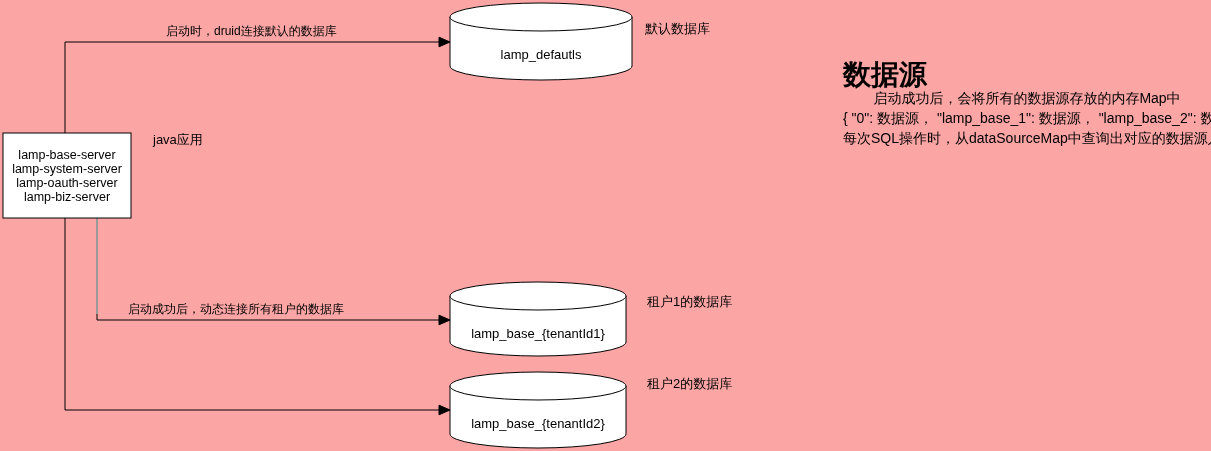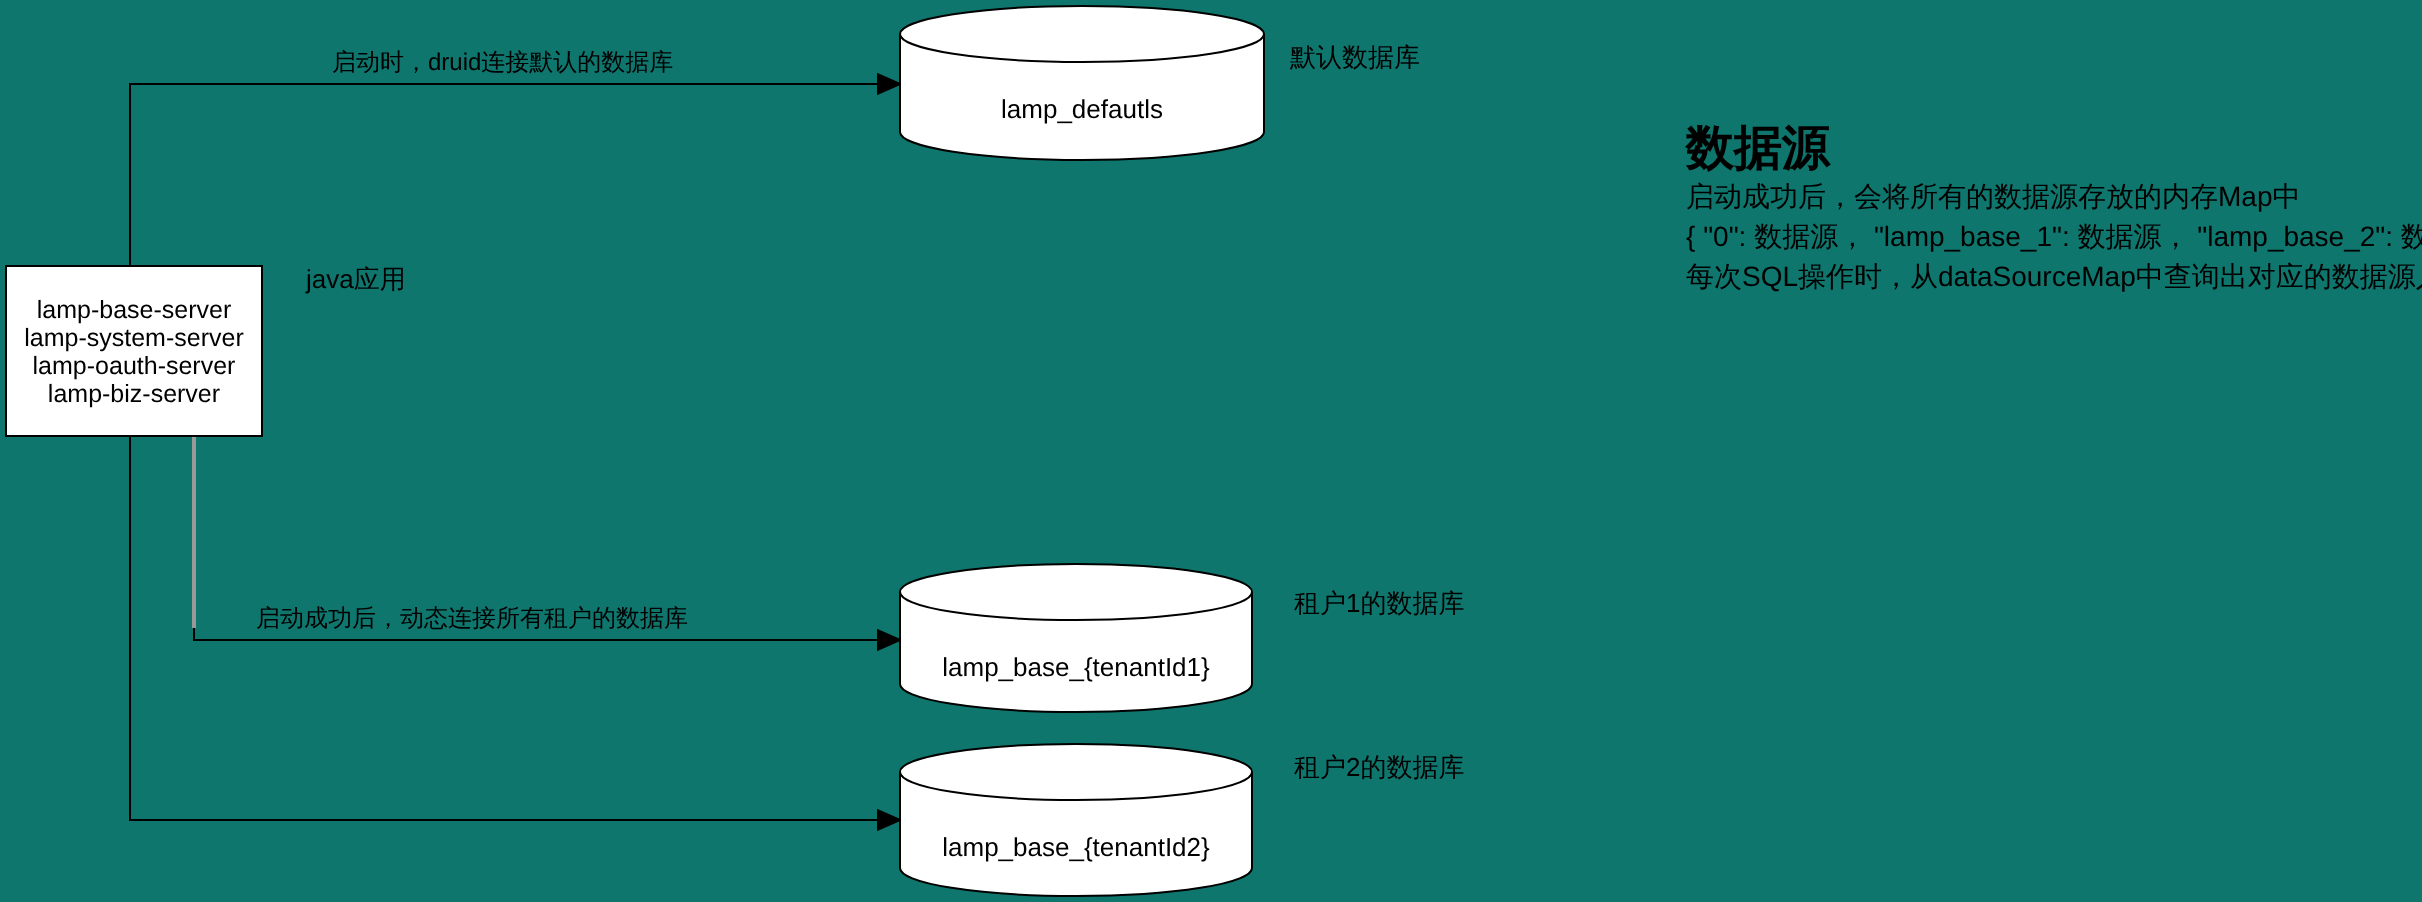"启动时，druid连接默认的数据库" .canvas { background: #0f766e -> #fca5a5 }
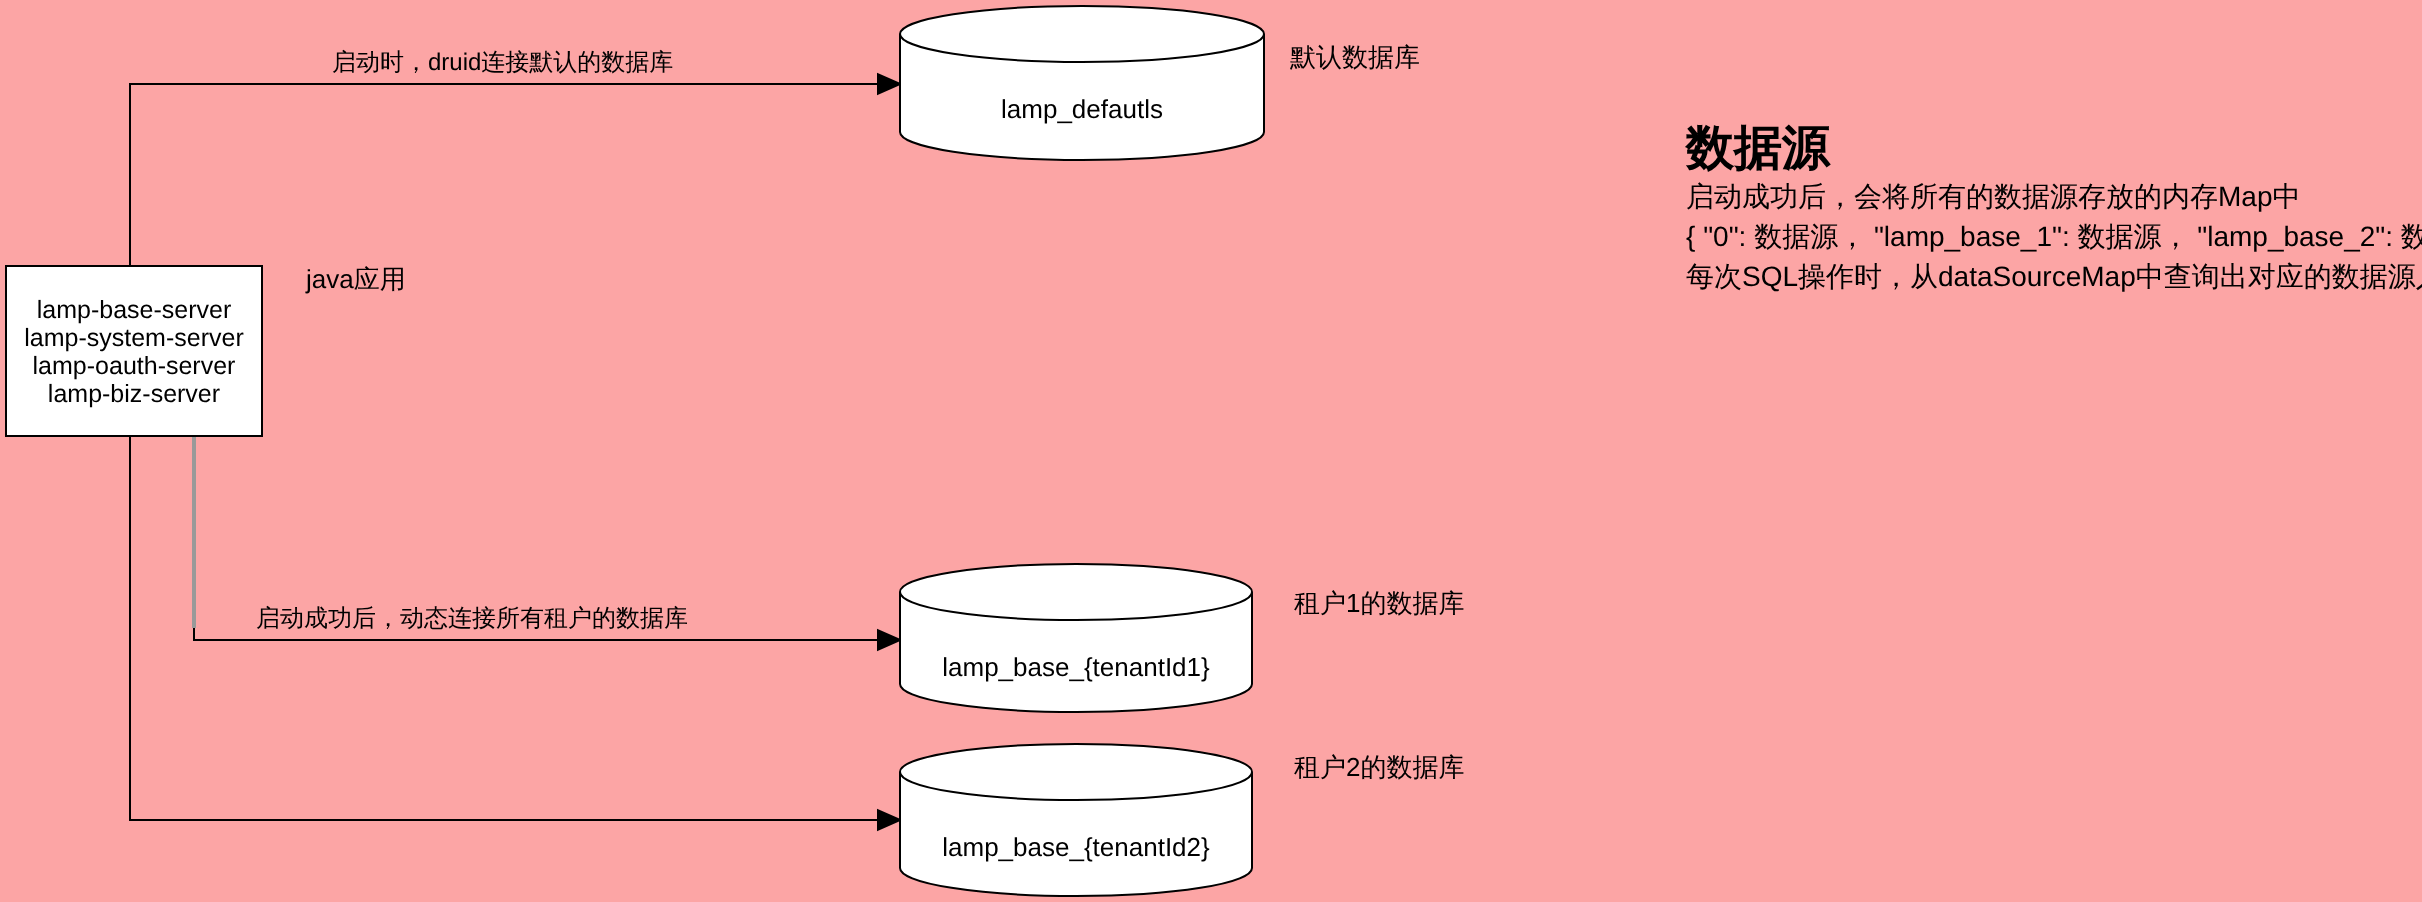"数据源" .notes-title { font-size: 24px -> 28px }
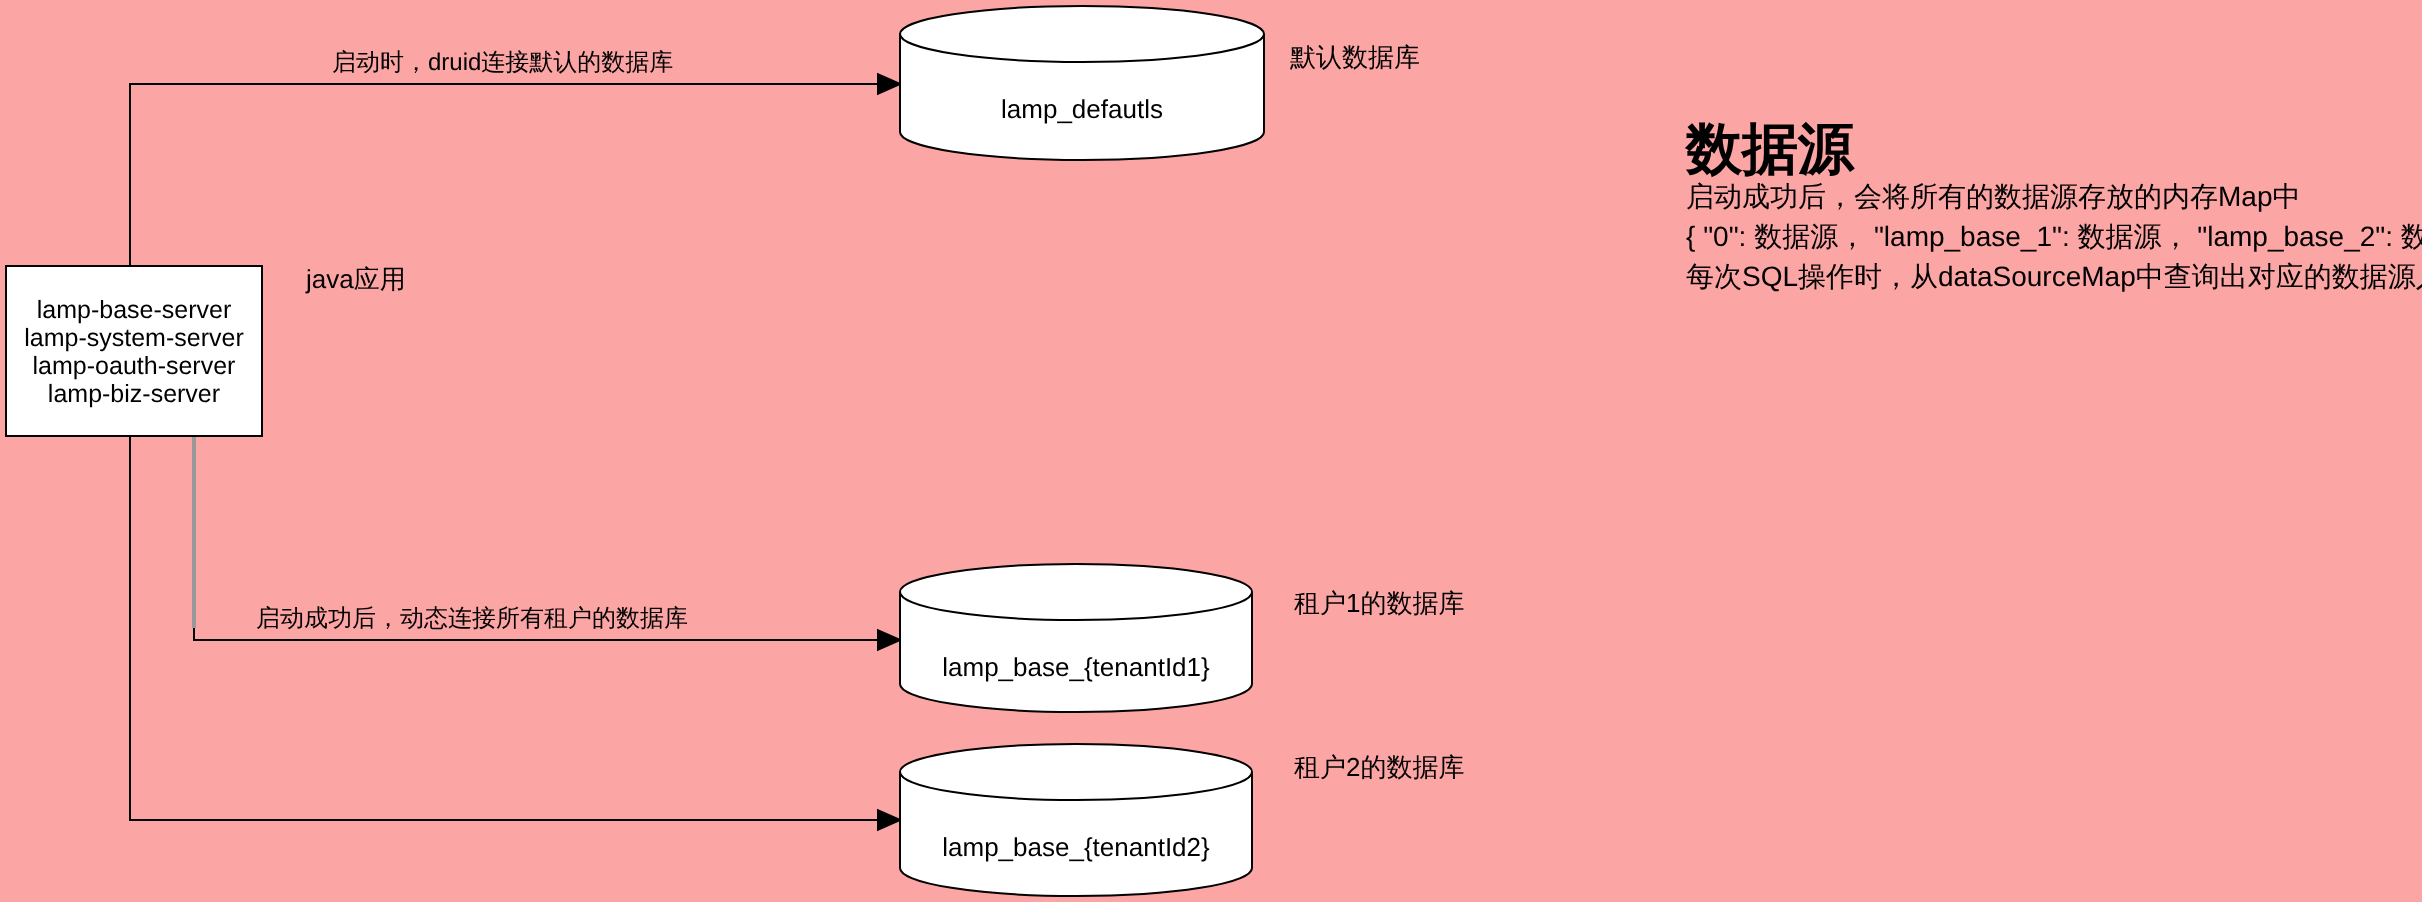"启动成功后，会将所有的数据源存放的内存Map中" .notes-line1 { text-align: none -> center }
